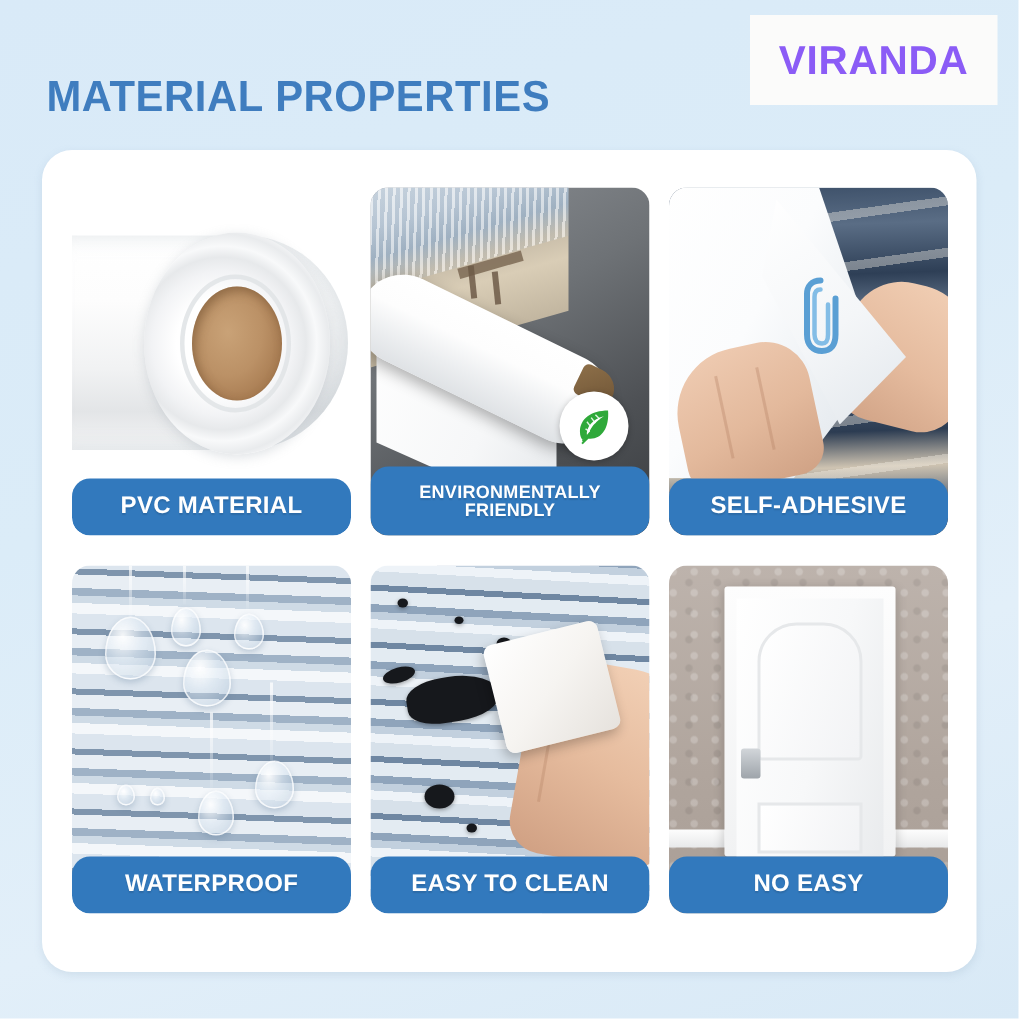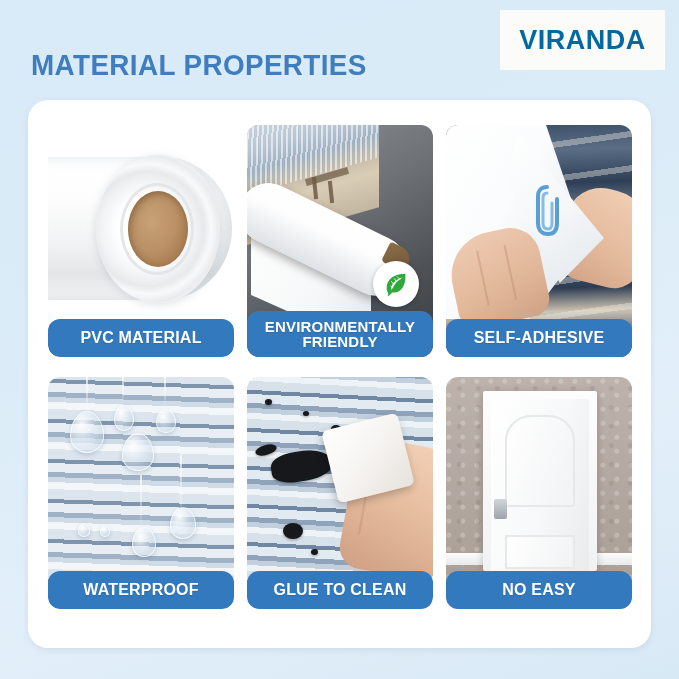"VIRANDA" .logo-text { color: #0369a1 -> #8b5cf6 }
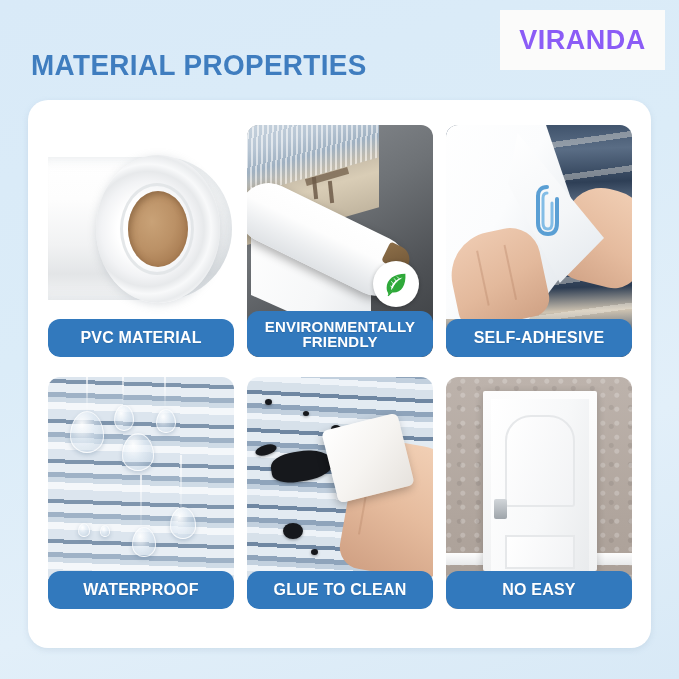"ENVIRONMENTALLY FRIENDLY" .label.two-line { font-size: 15px -> 12px }
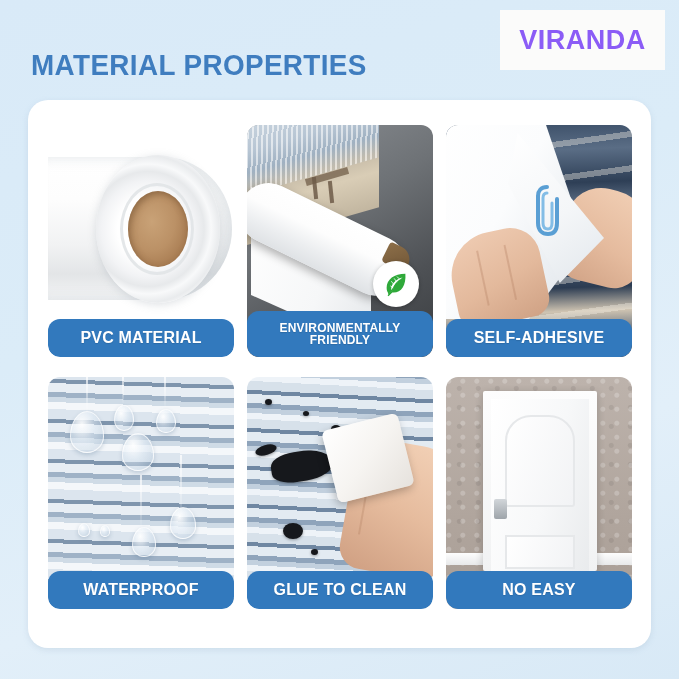"GLUE TO CLEAN" div.label { text: GLUE -> EASY }
